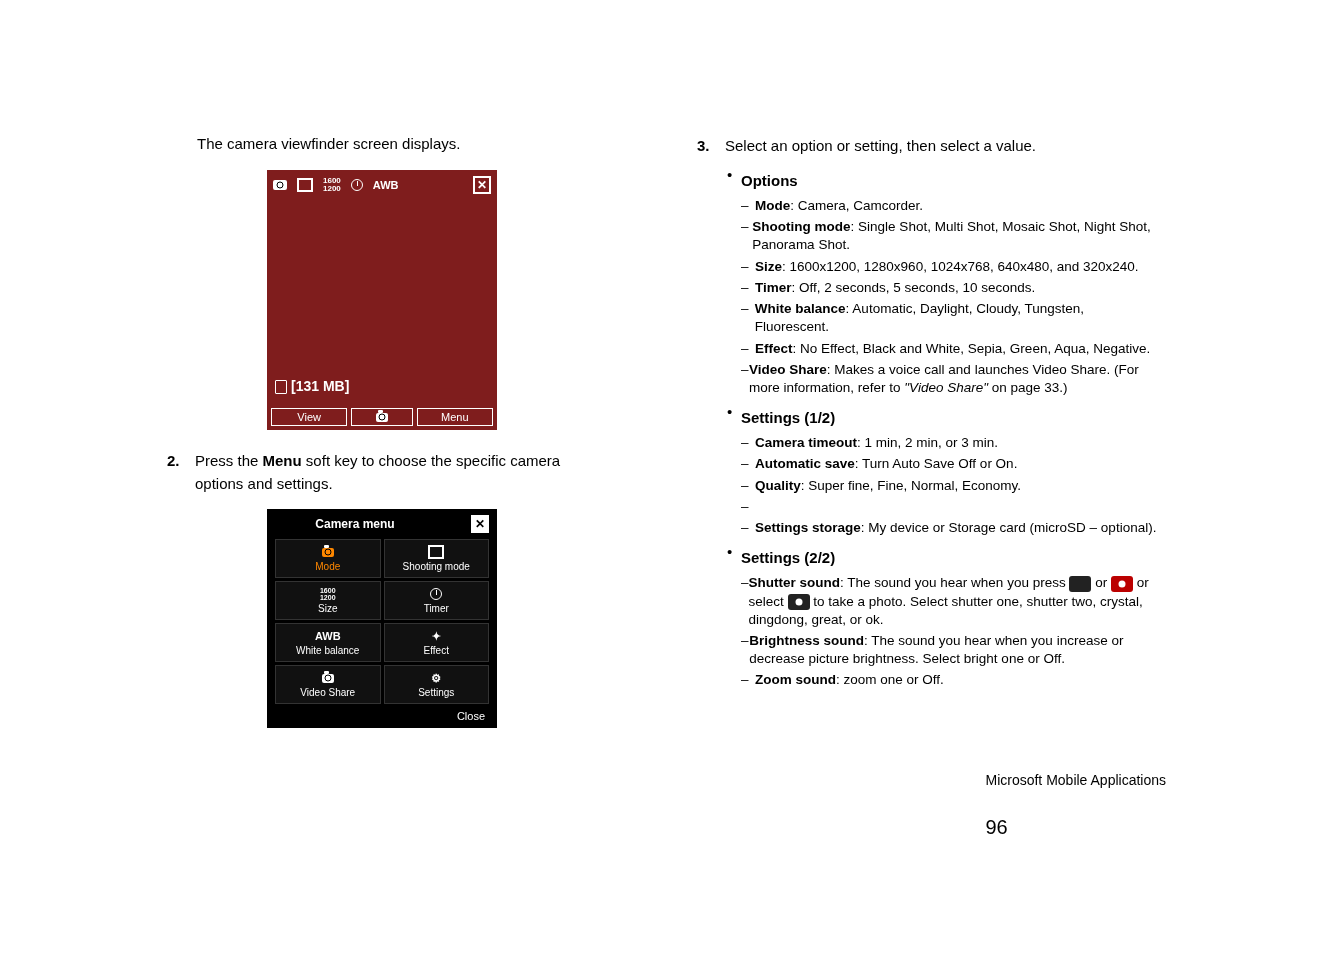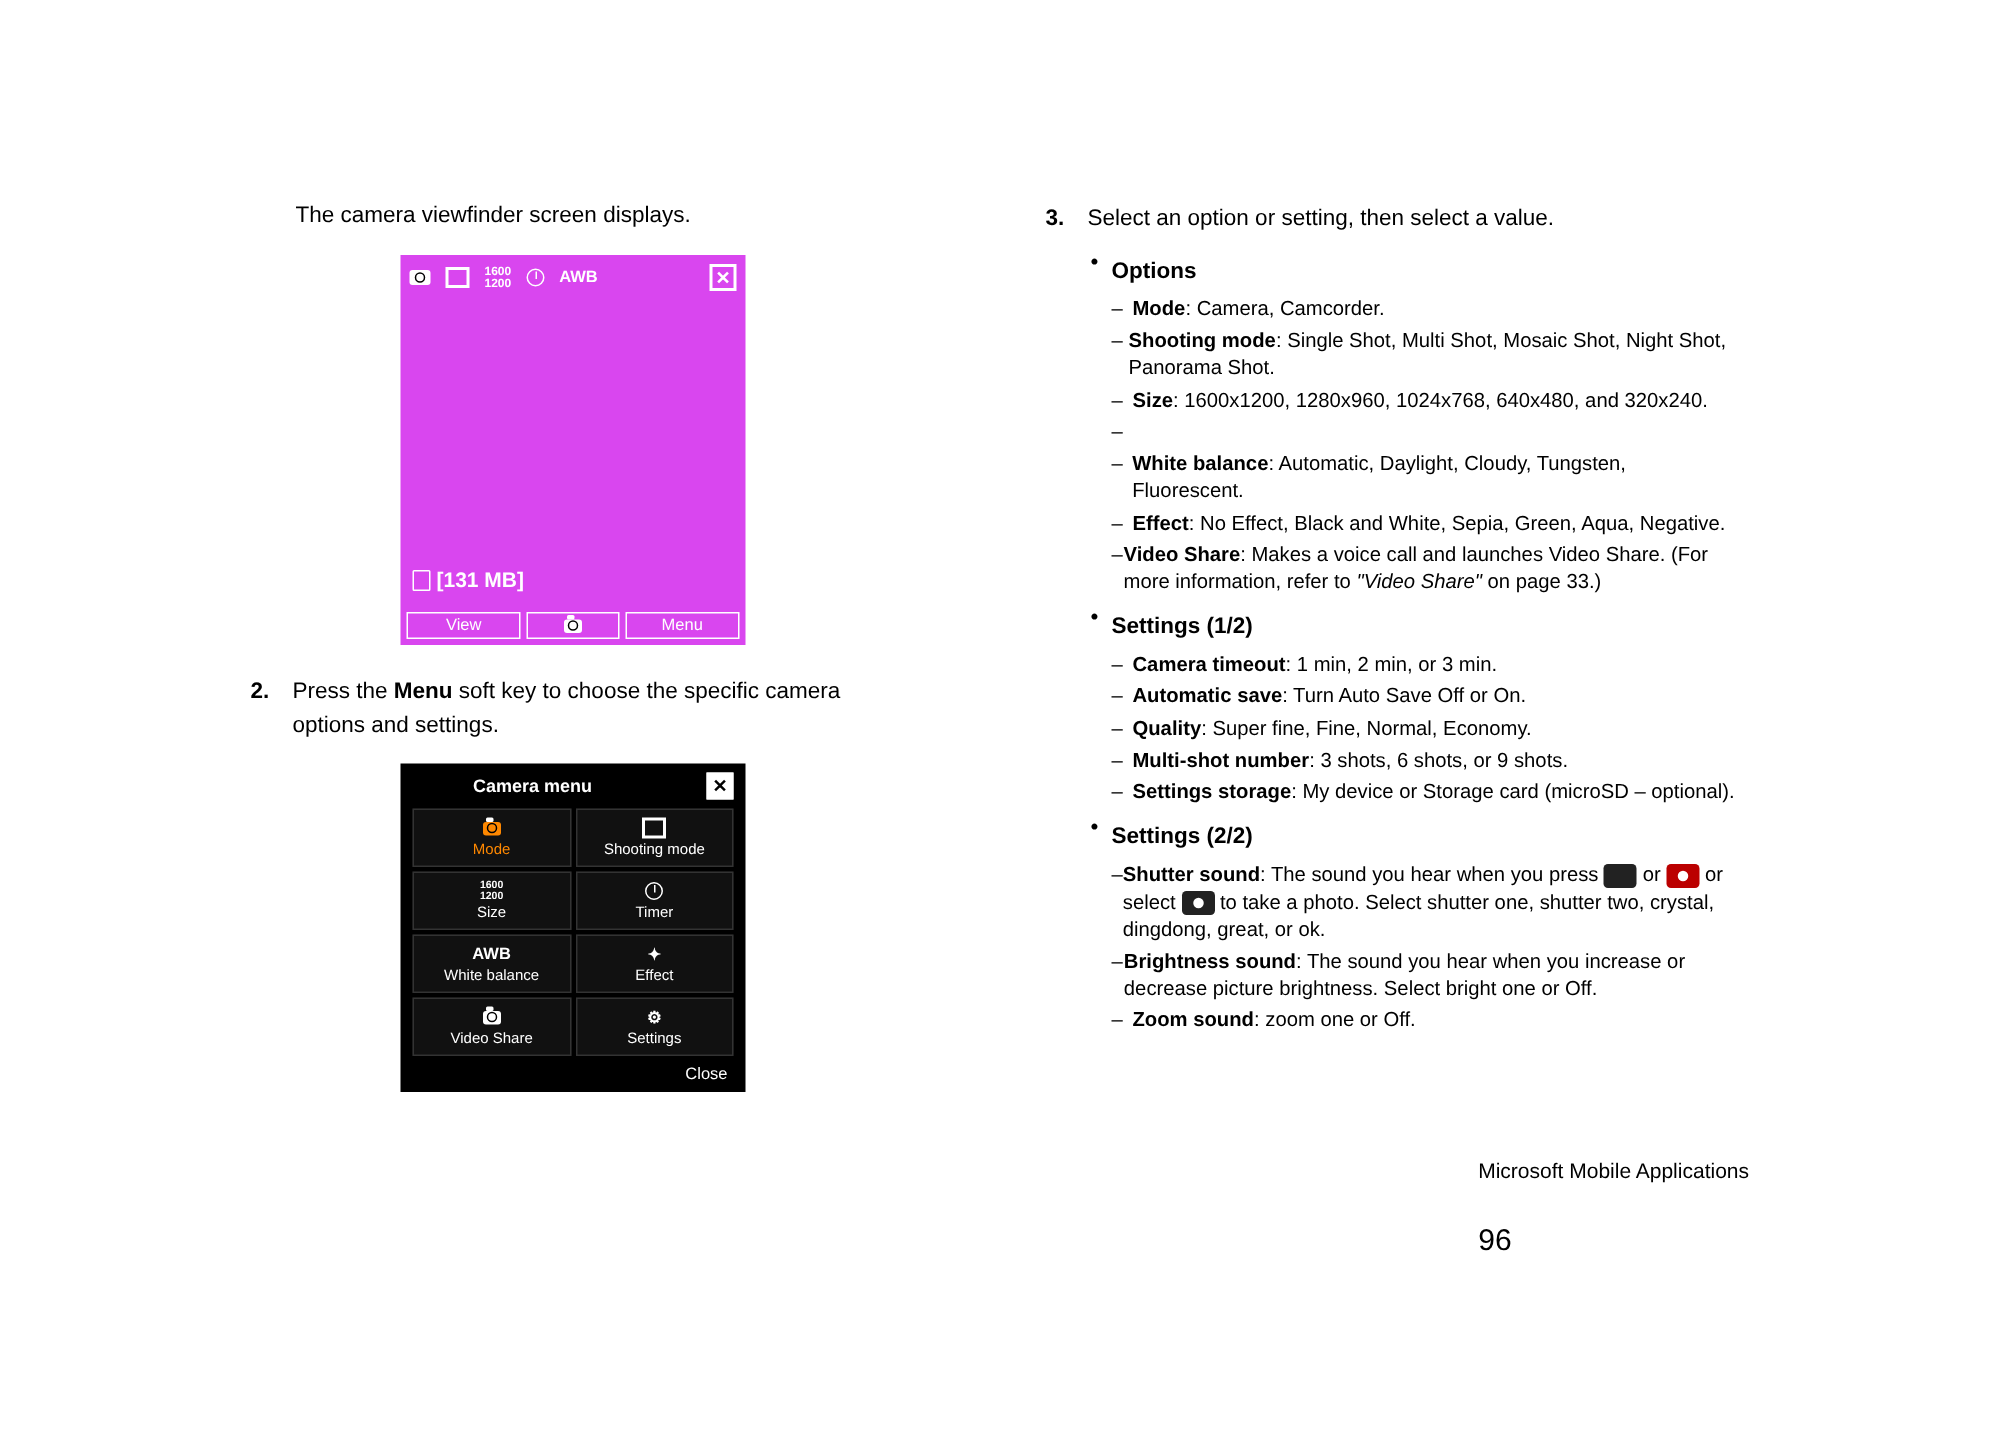"1600" .fig1 { background: #d946ef -> #7f1d1d }
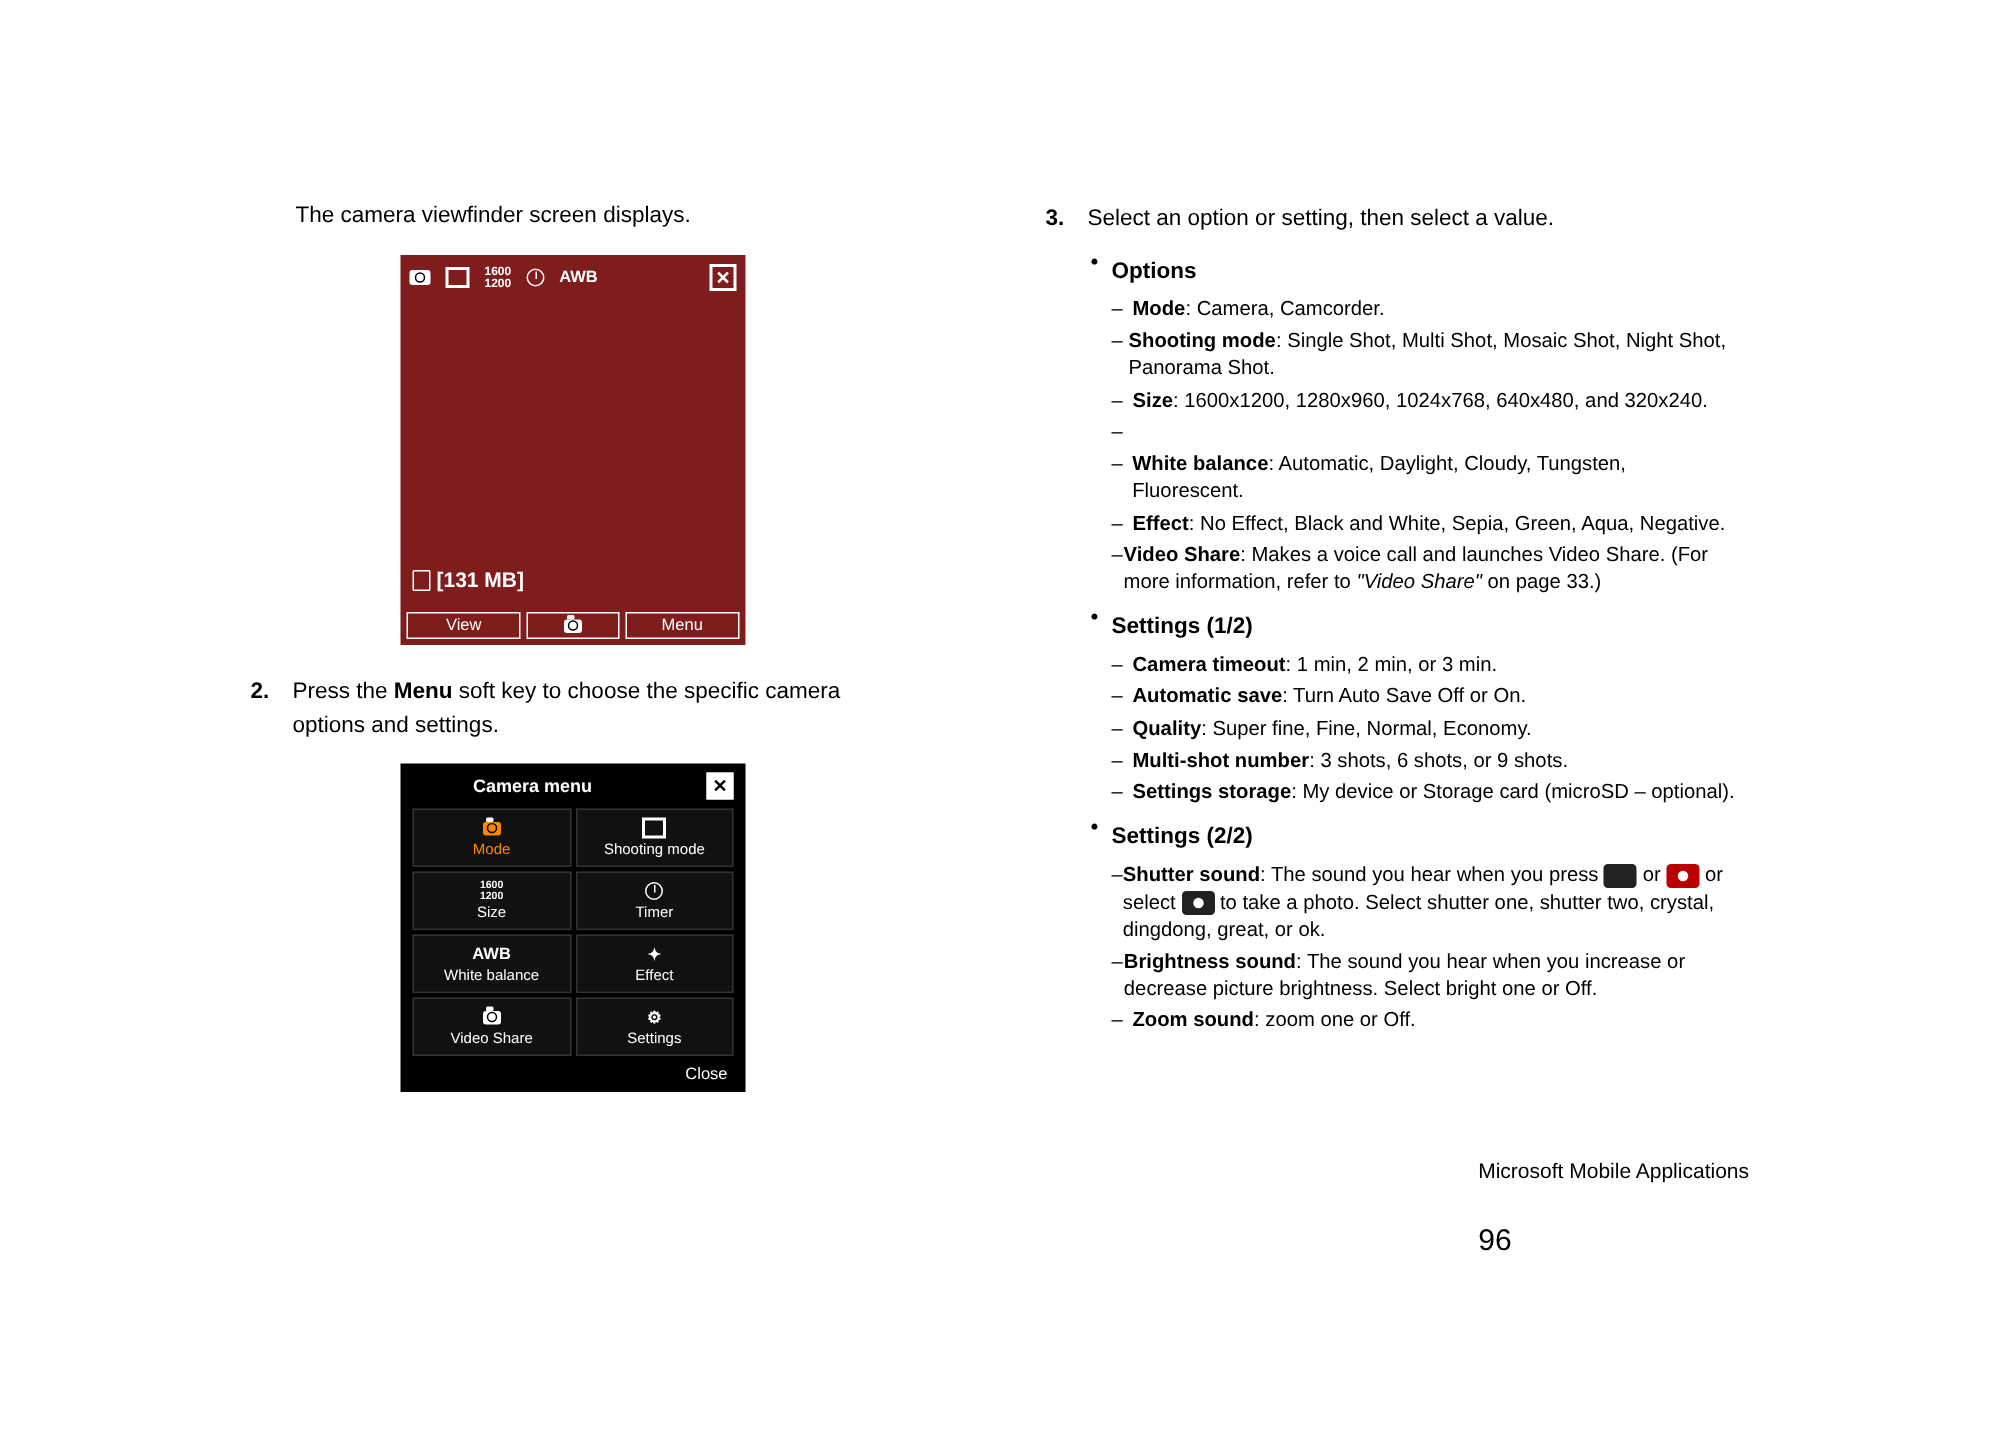"Timer: Off, 2 seconds, 5" div { html: none -> <div><span>Timer</span><span>: Off, 2 seconds, 5 seconds, 10 seconds.</span></div> }
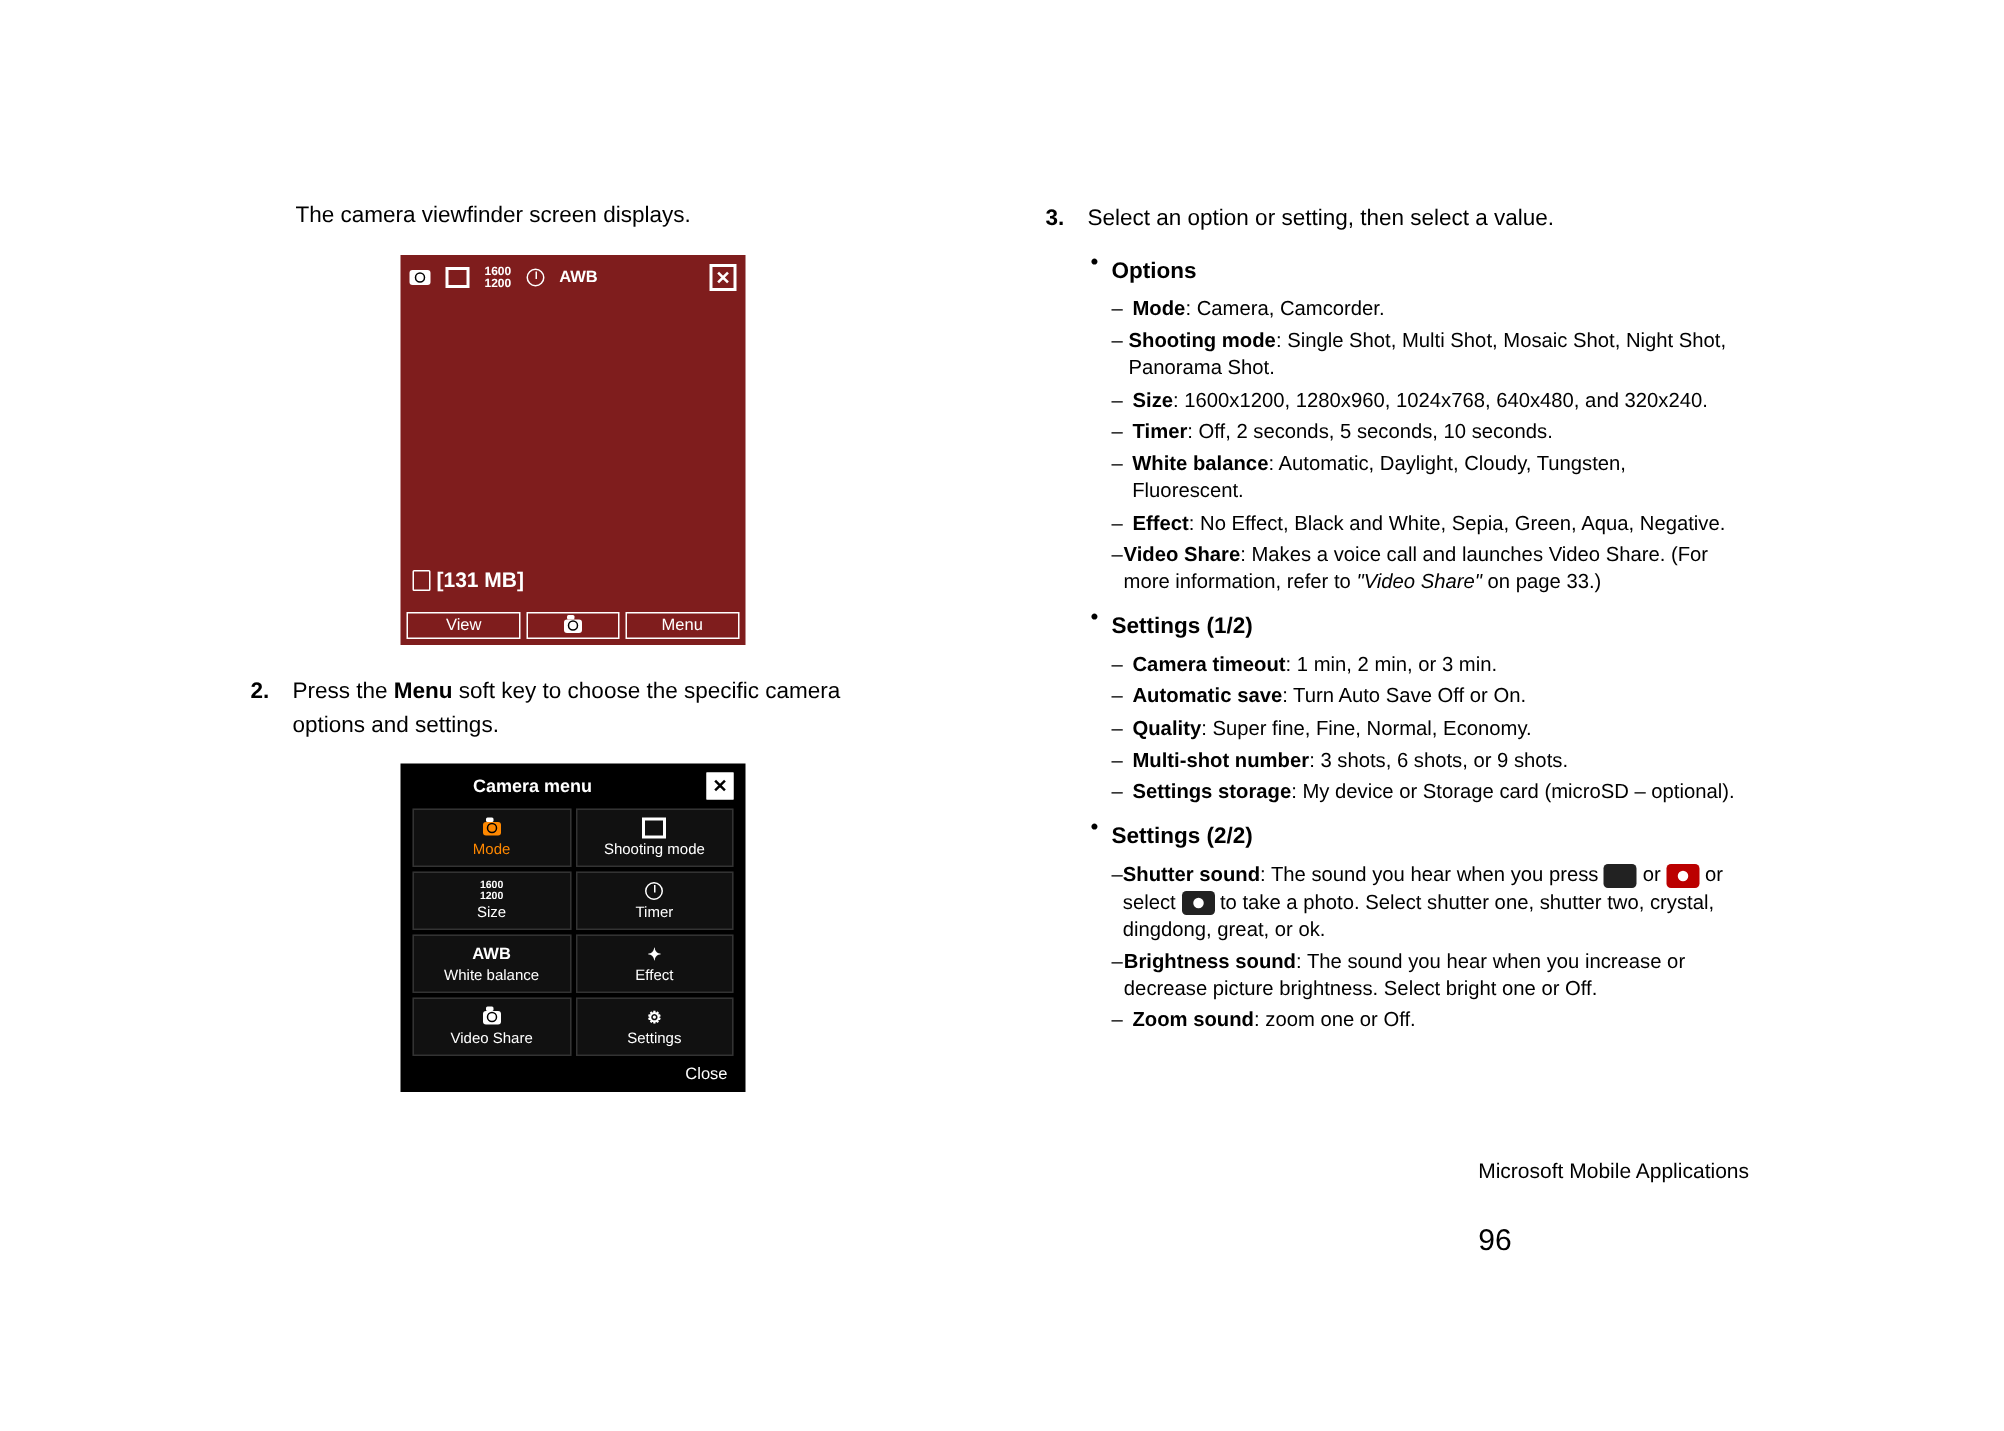"Multi-shot number: 3 shots, 6" div { html: <div><span>Multi-shot number</span><span>: 3 shots, 6 shots, or 9 shots.</span></div> -> none }
